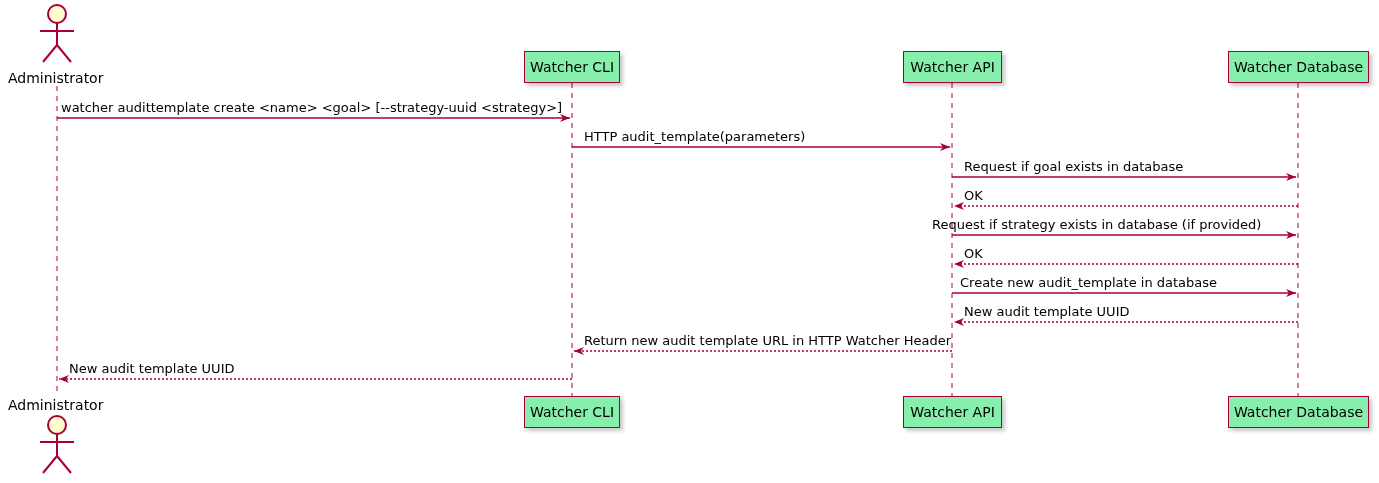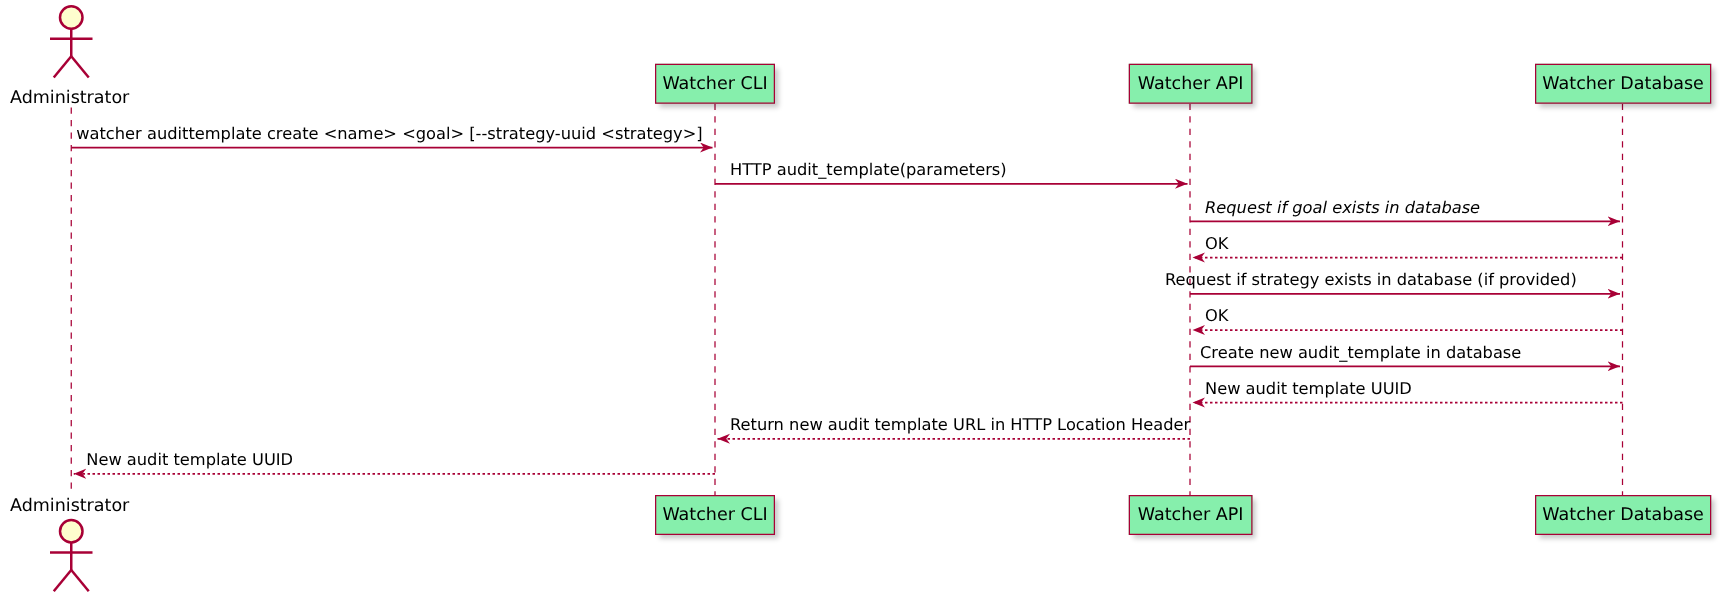"Request if goal exists in" div.msg-label { font-style: italic -> none }
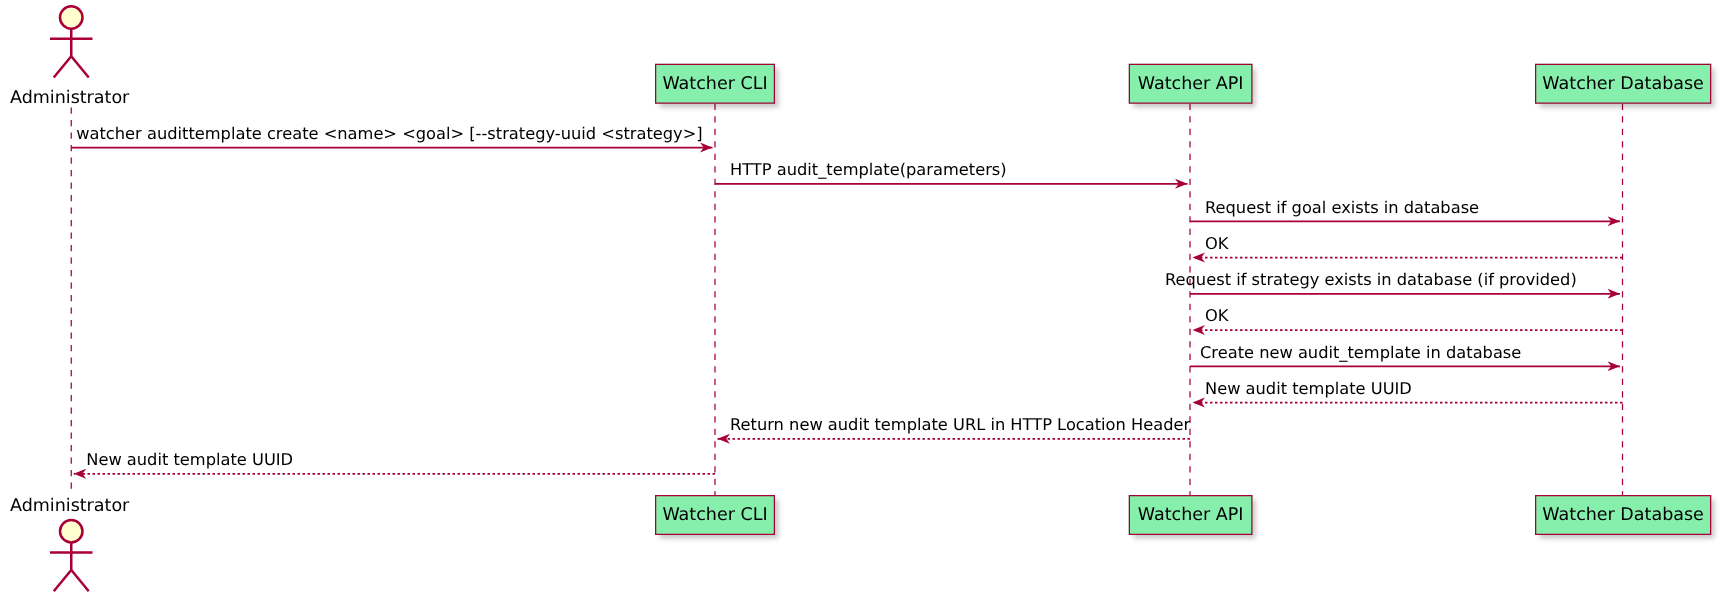"Return new audit template URL" div.msg-label { text: Location -> Watcher }
